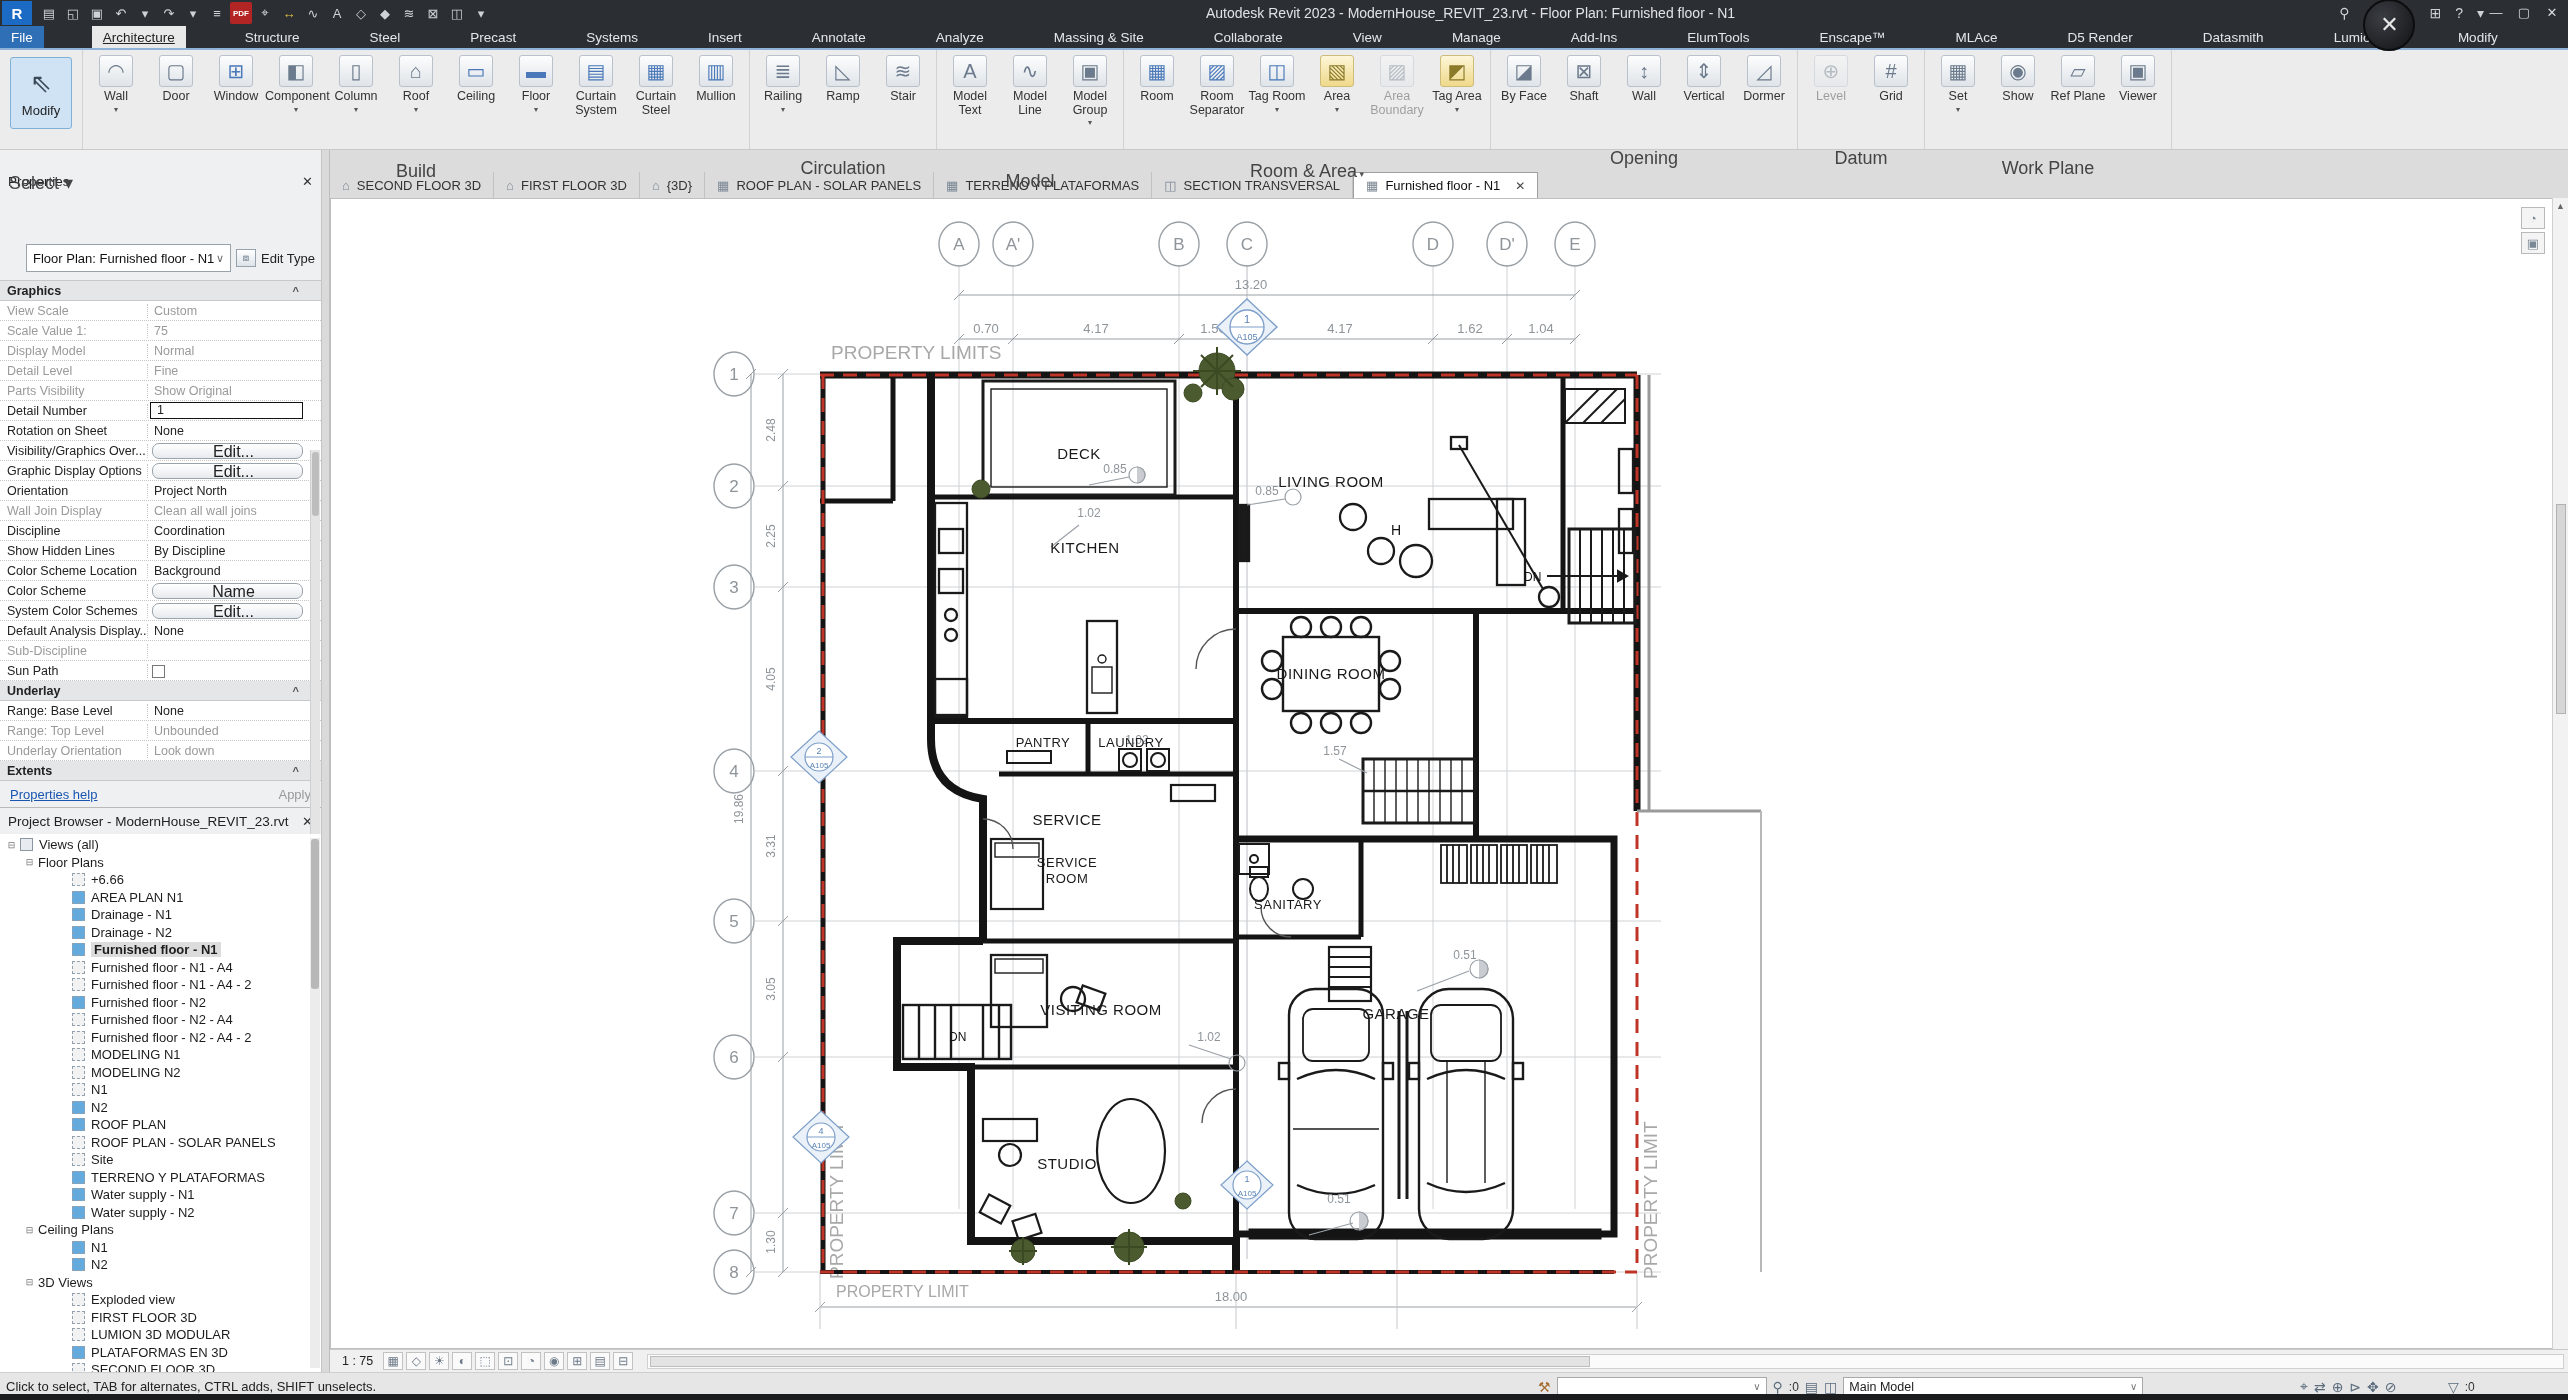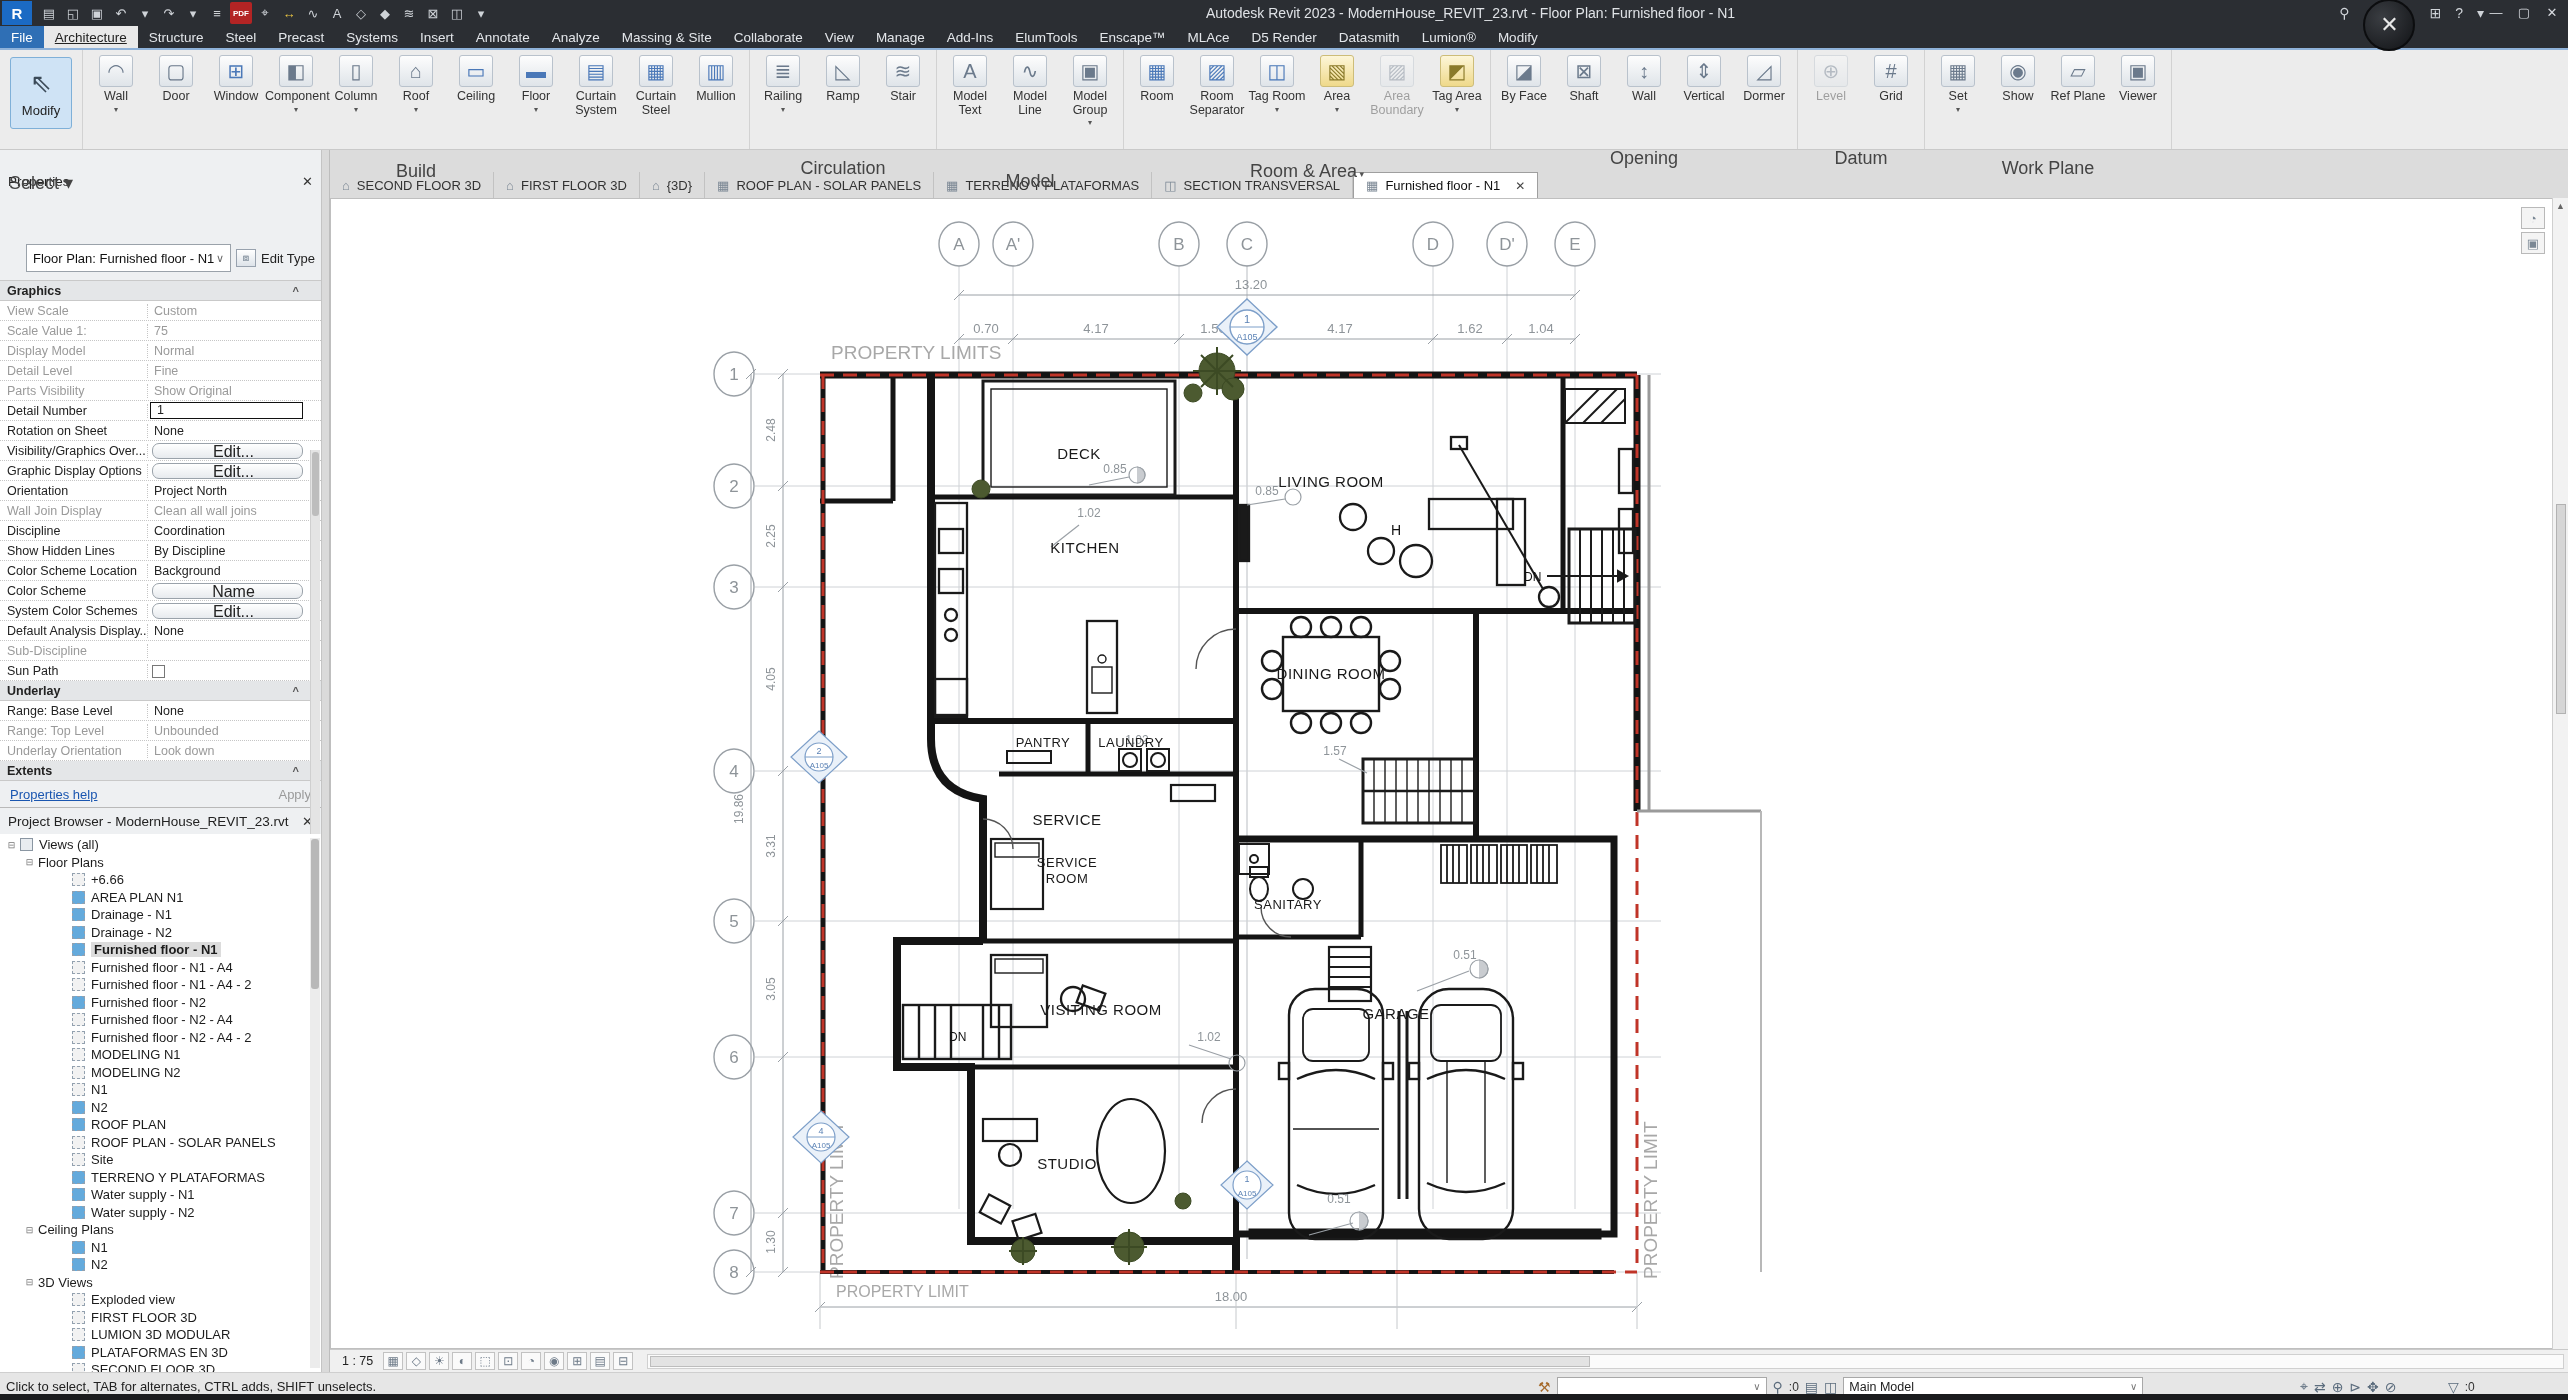"File" .tabsrow { gap: none -> 48px }
